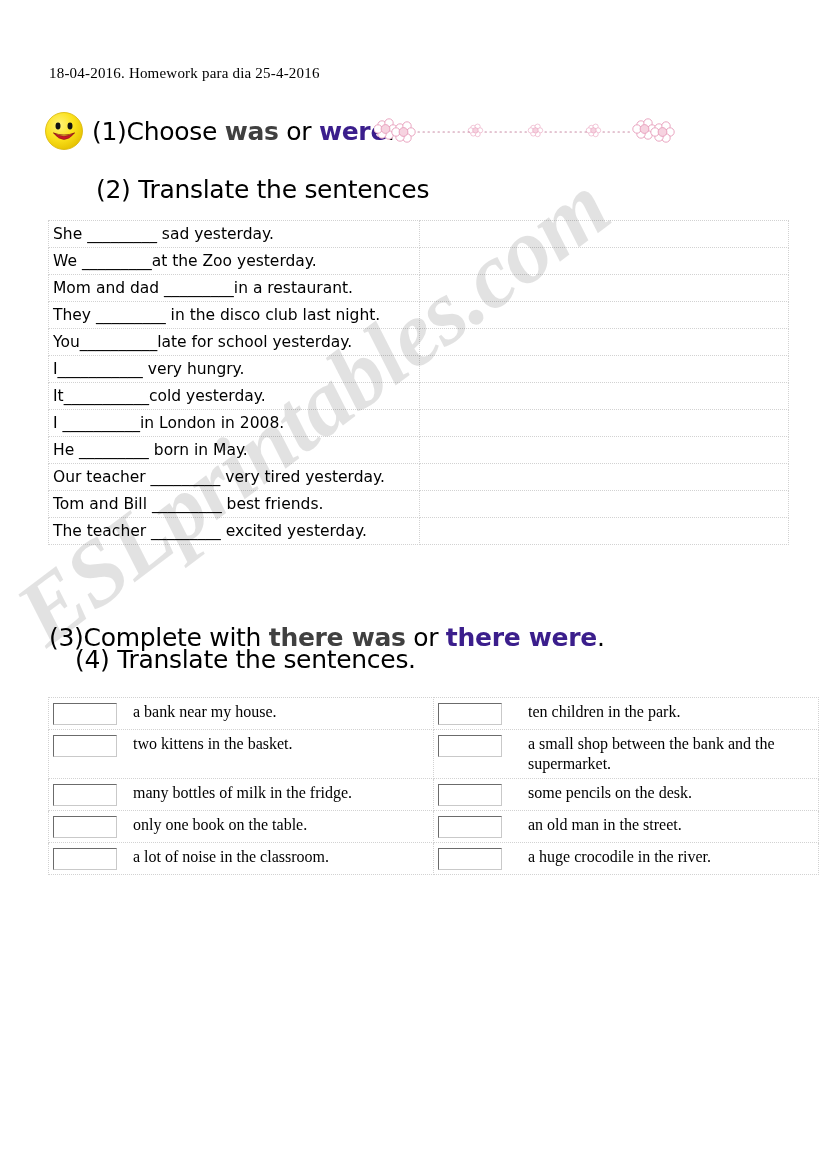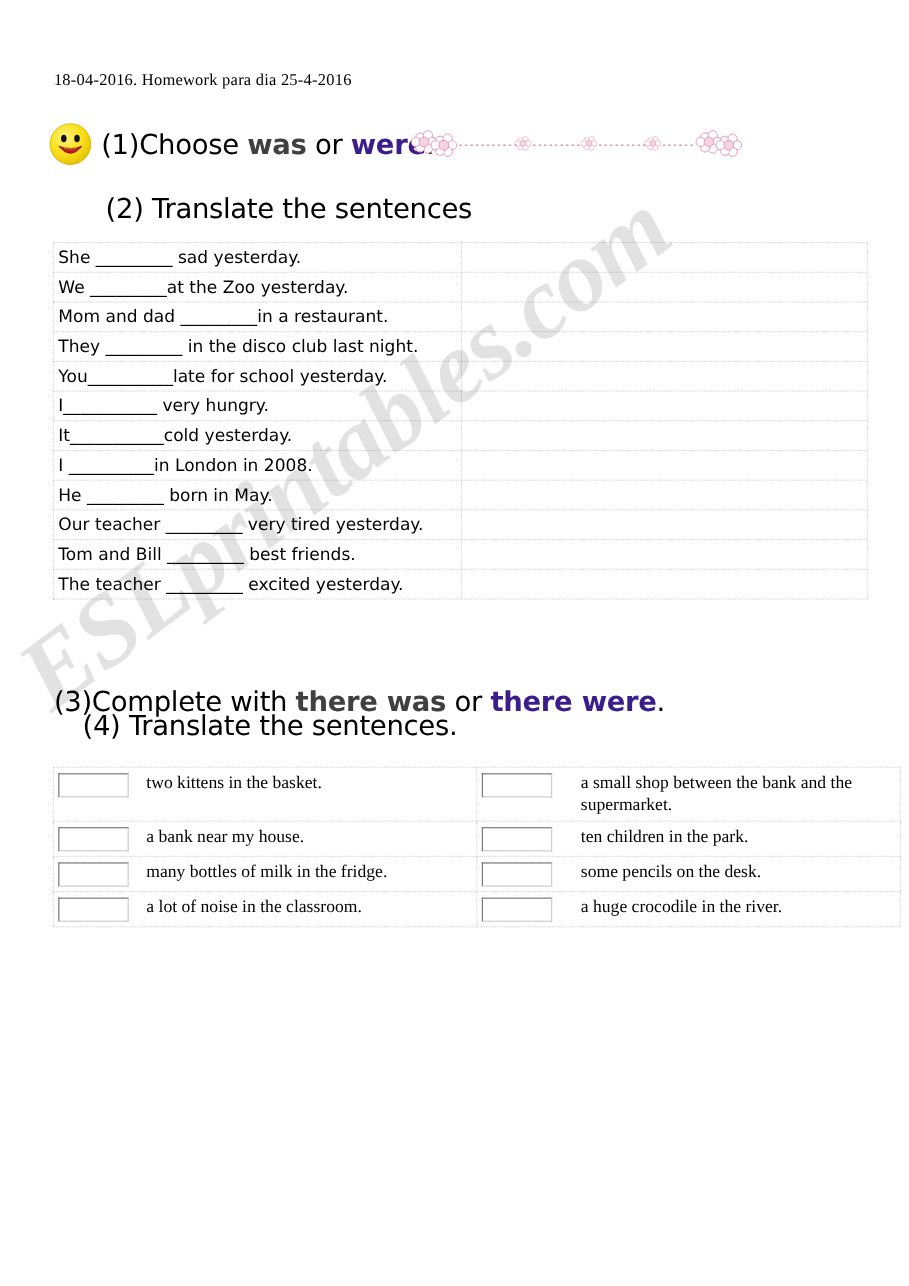"two kittens in the basket." tr { order: before "a bank near my house." -> after "a bank near my house." }
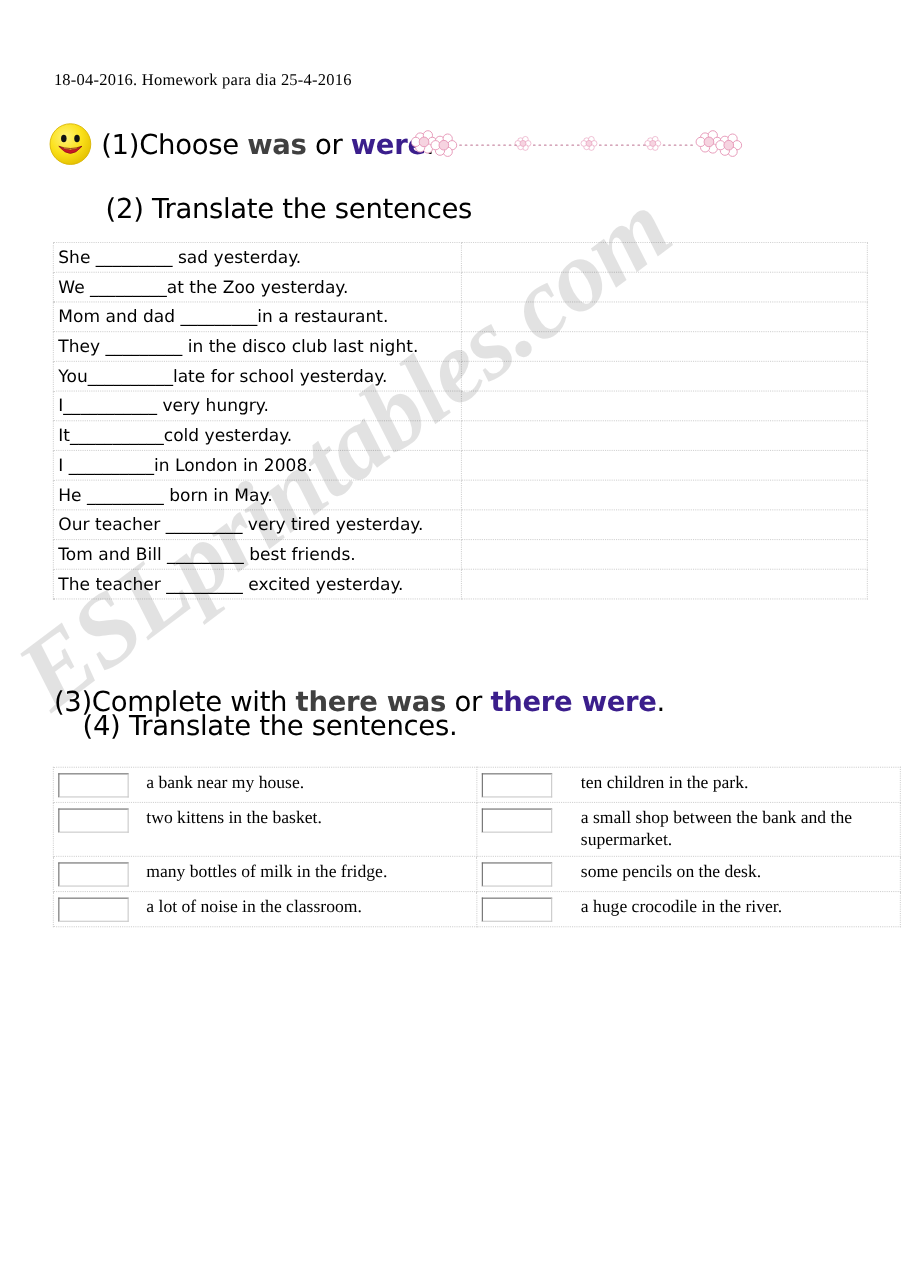"only one book on the" tr { html: none -> <tr> <td> <div> <span></span> <span>only one book on the table.</span> </div> </td> <td> <div> <span></span> <span>an old man in the street.</span> </div> </td> </tr> }
